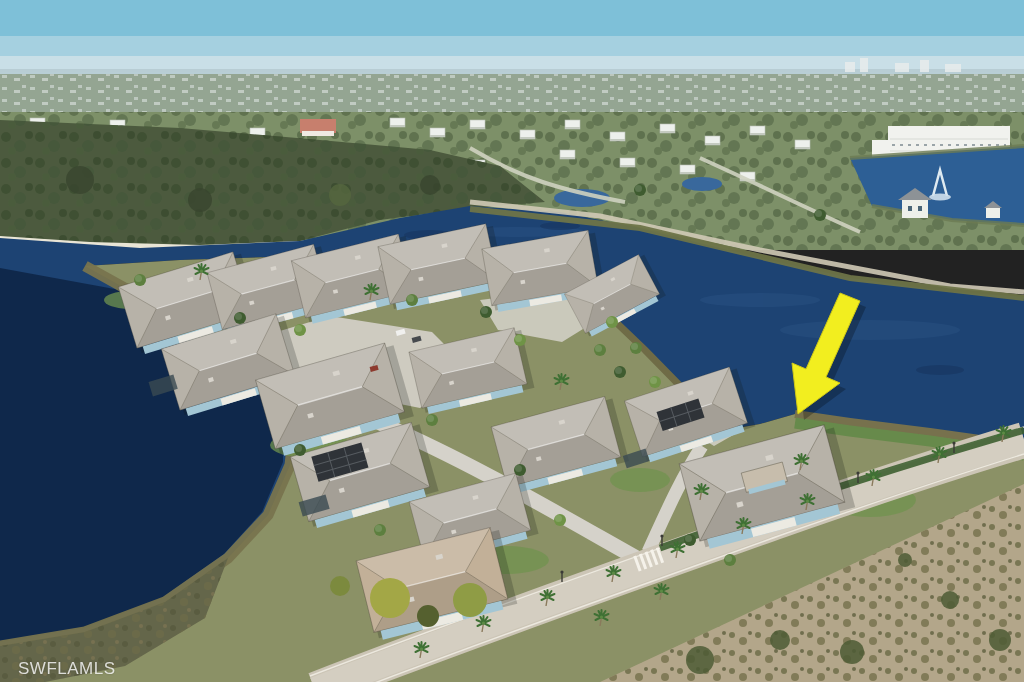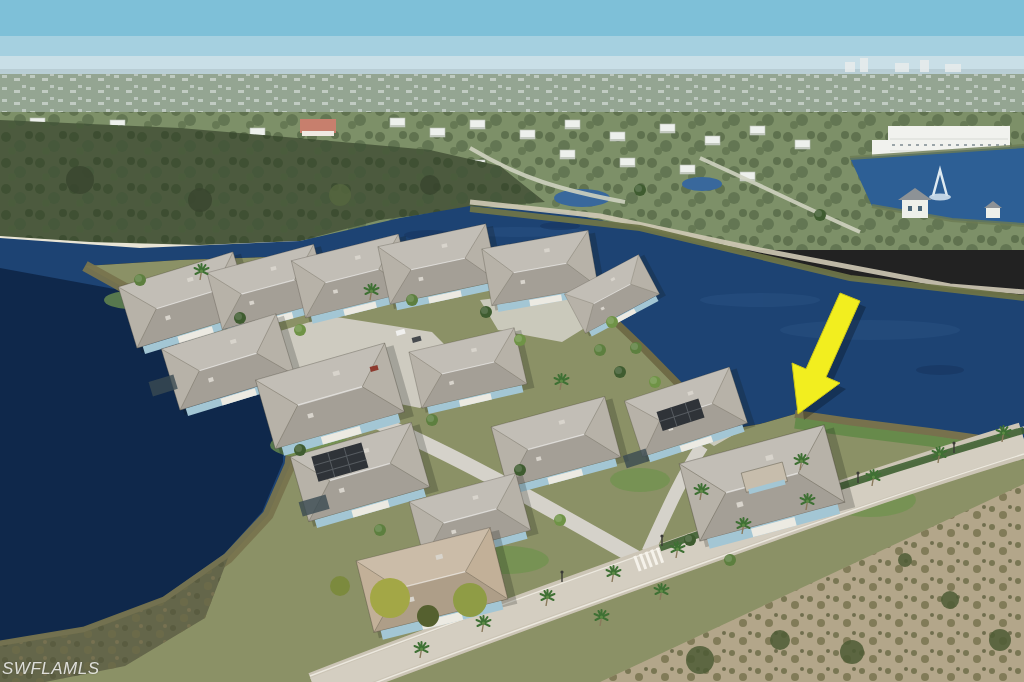"SWFLAMLS" .watermark { font-style: italic -> none; left: 2px -> 18px }
